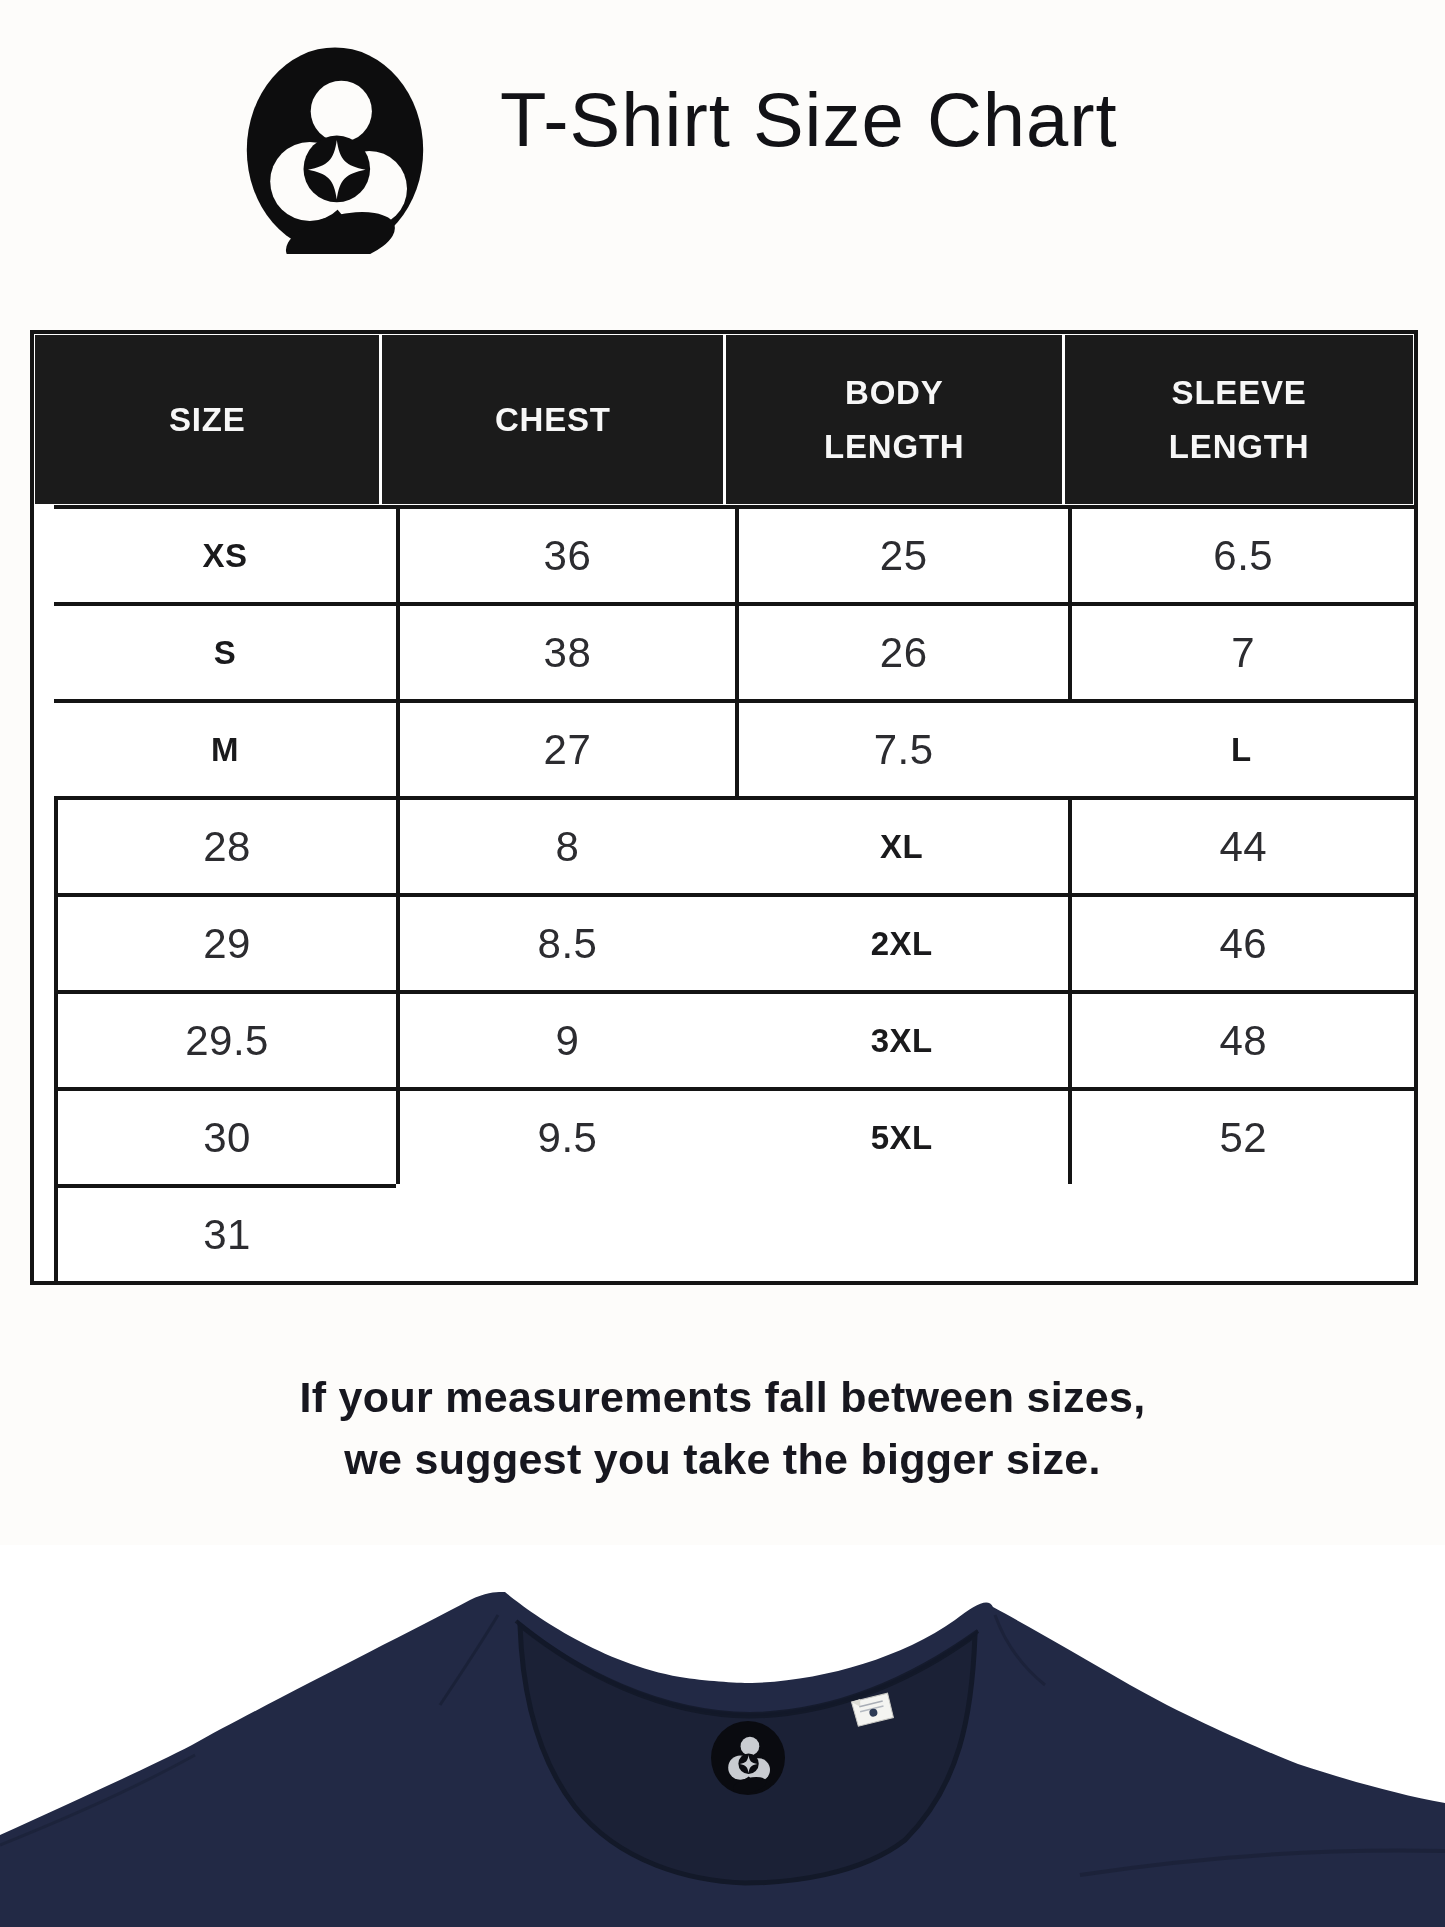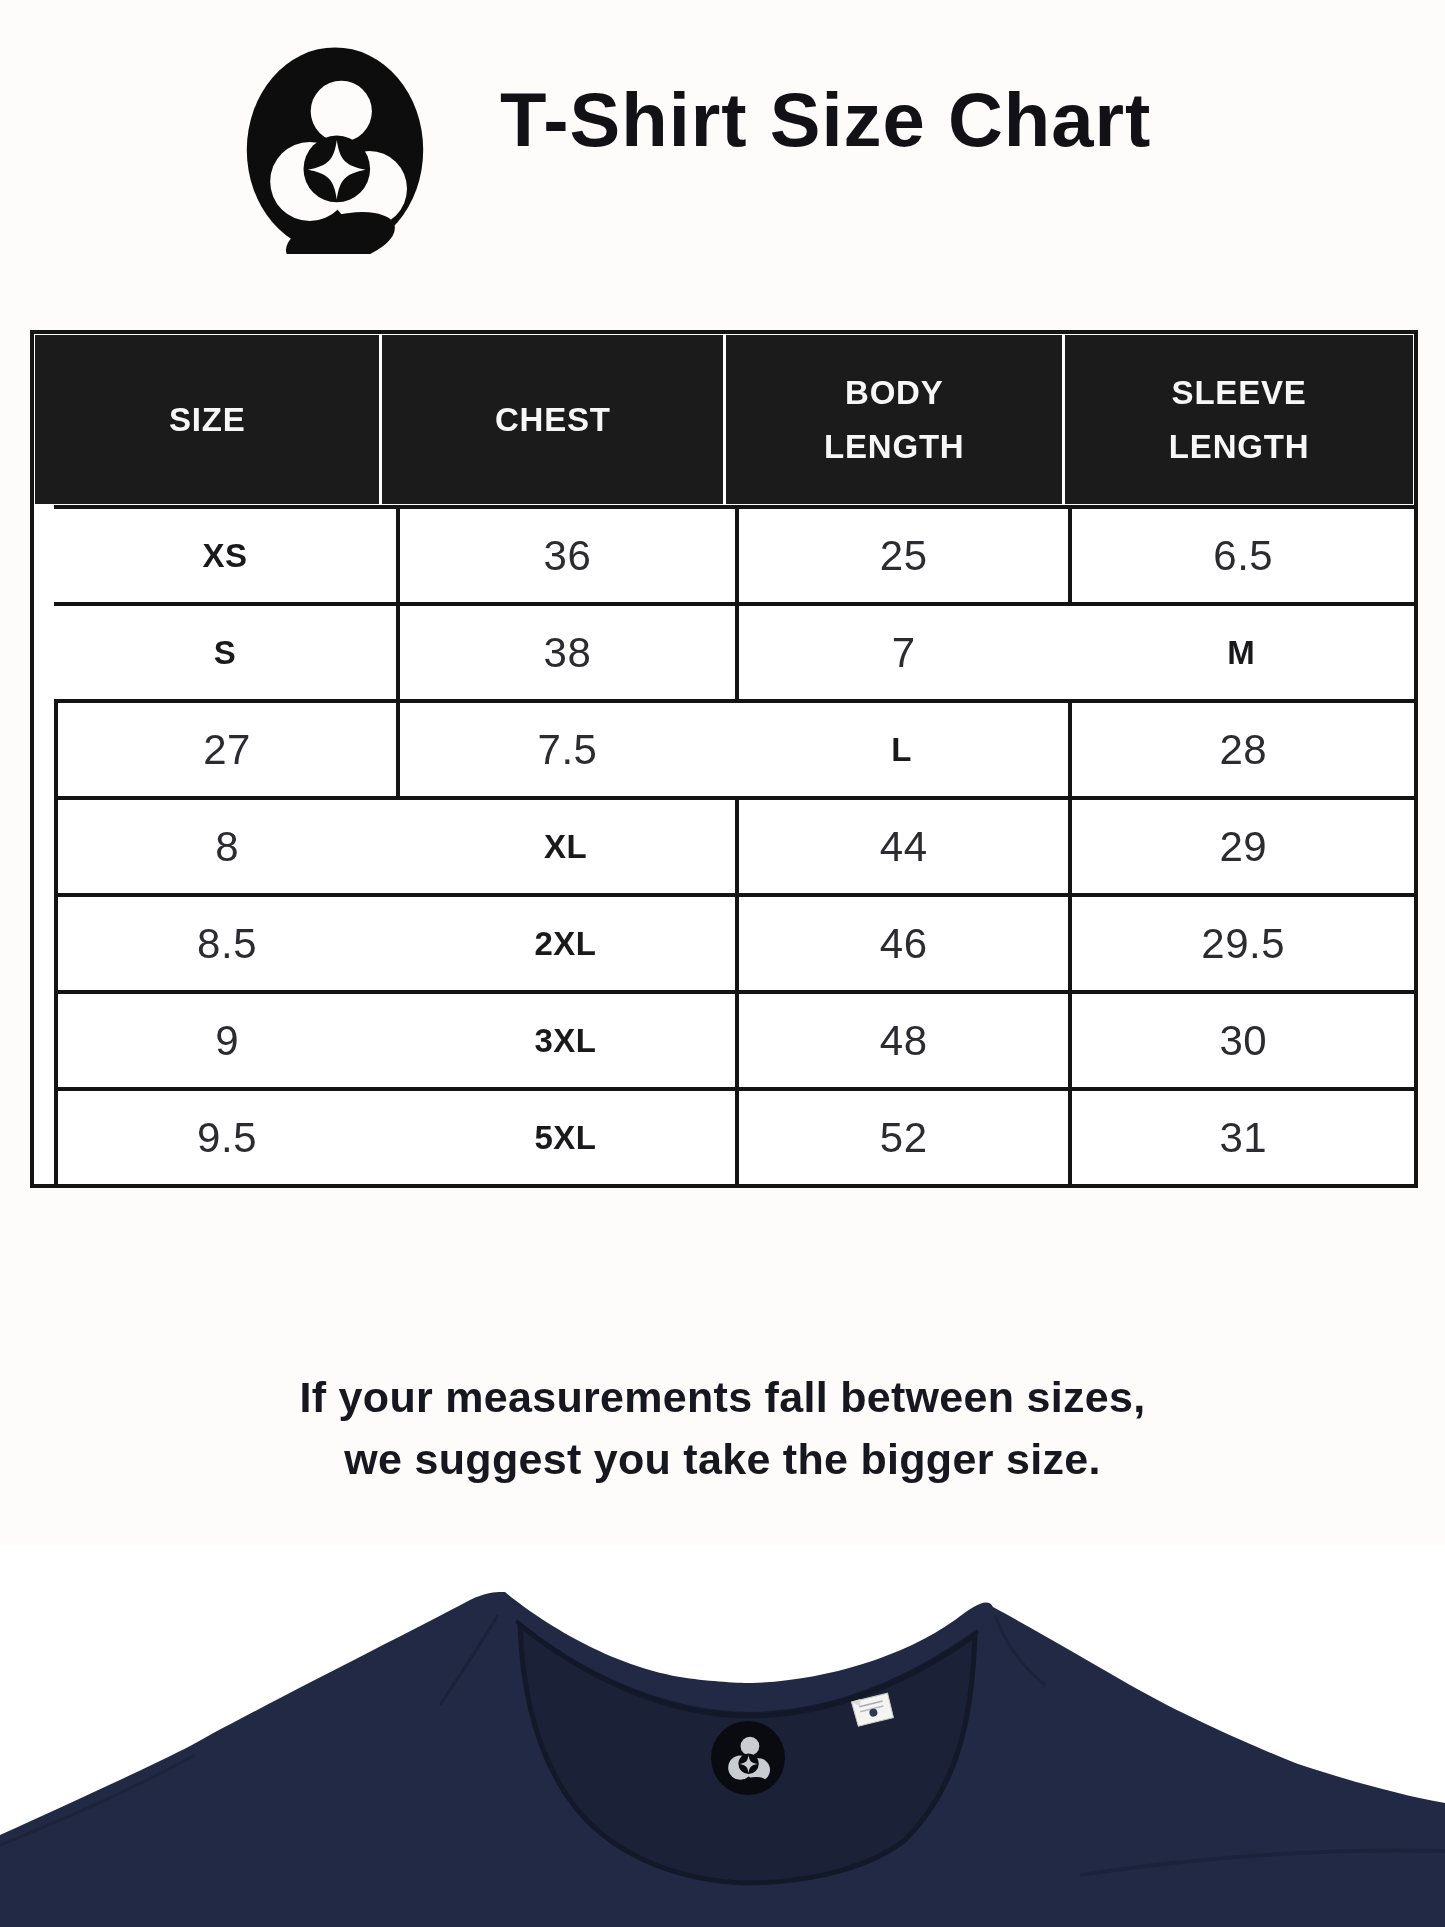"T-Shirt Size Chart" .page-title { font-weight: 700 -> 400 }
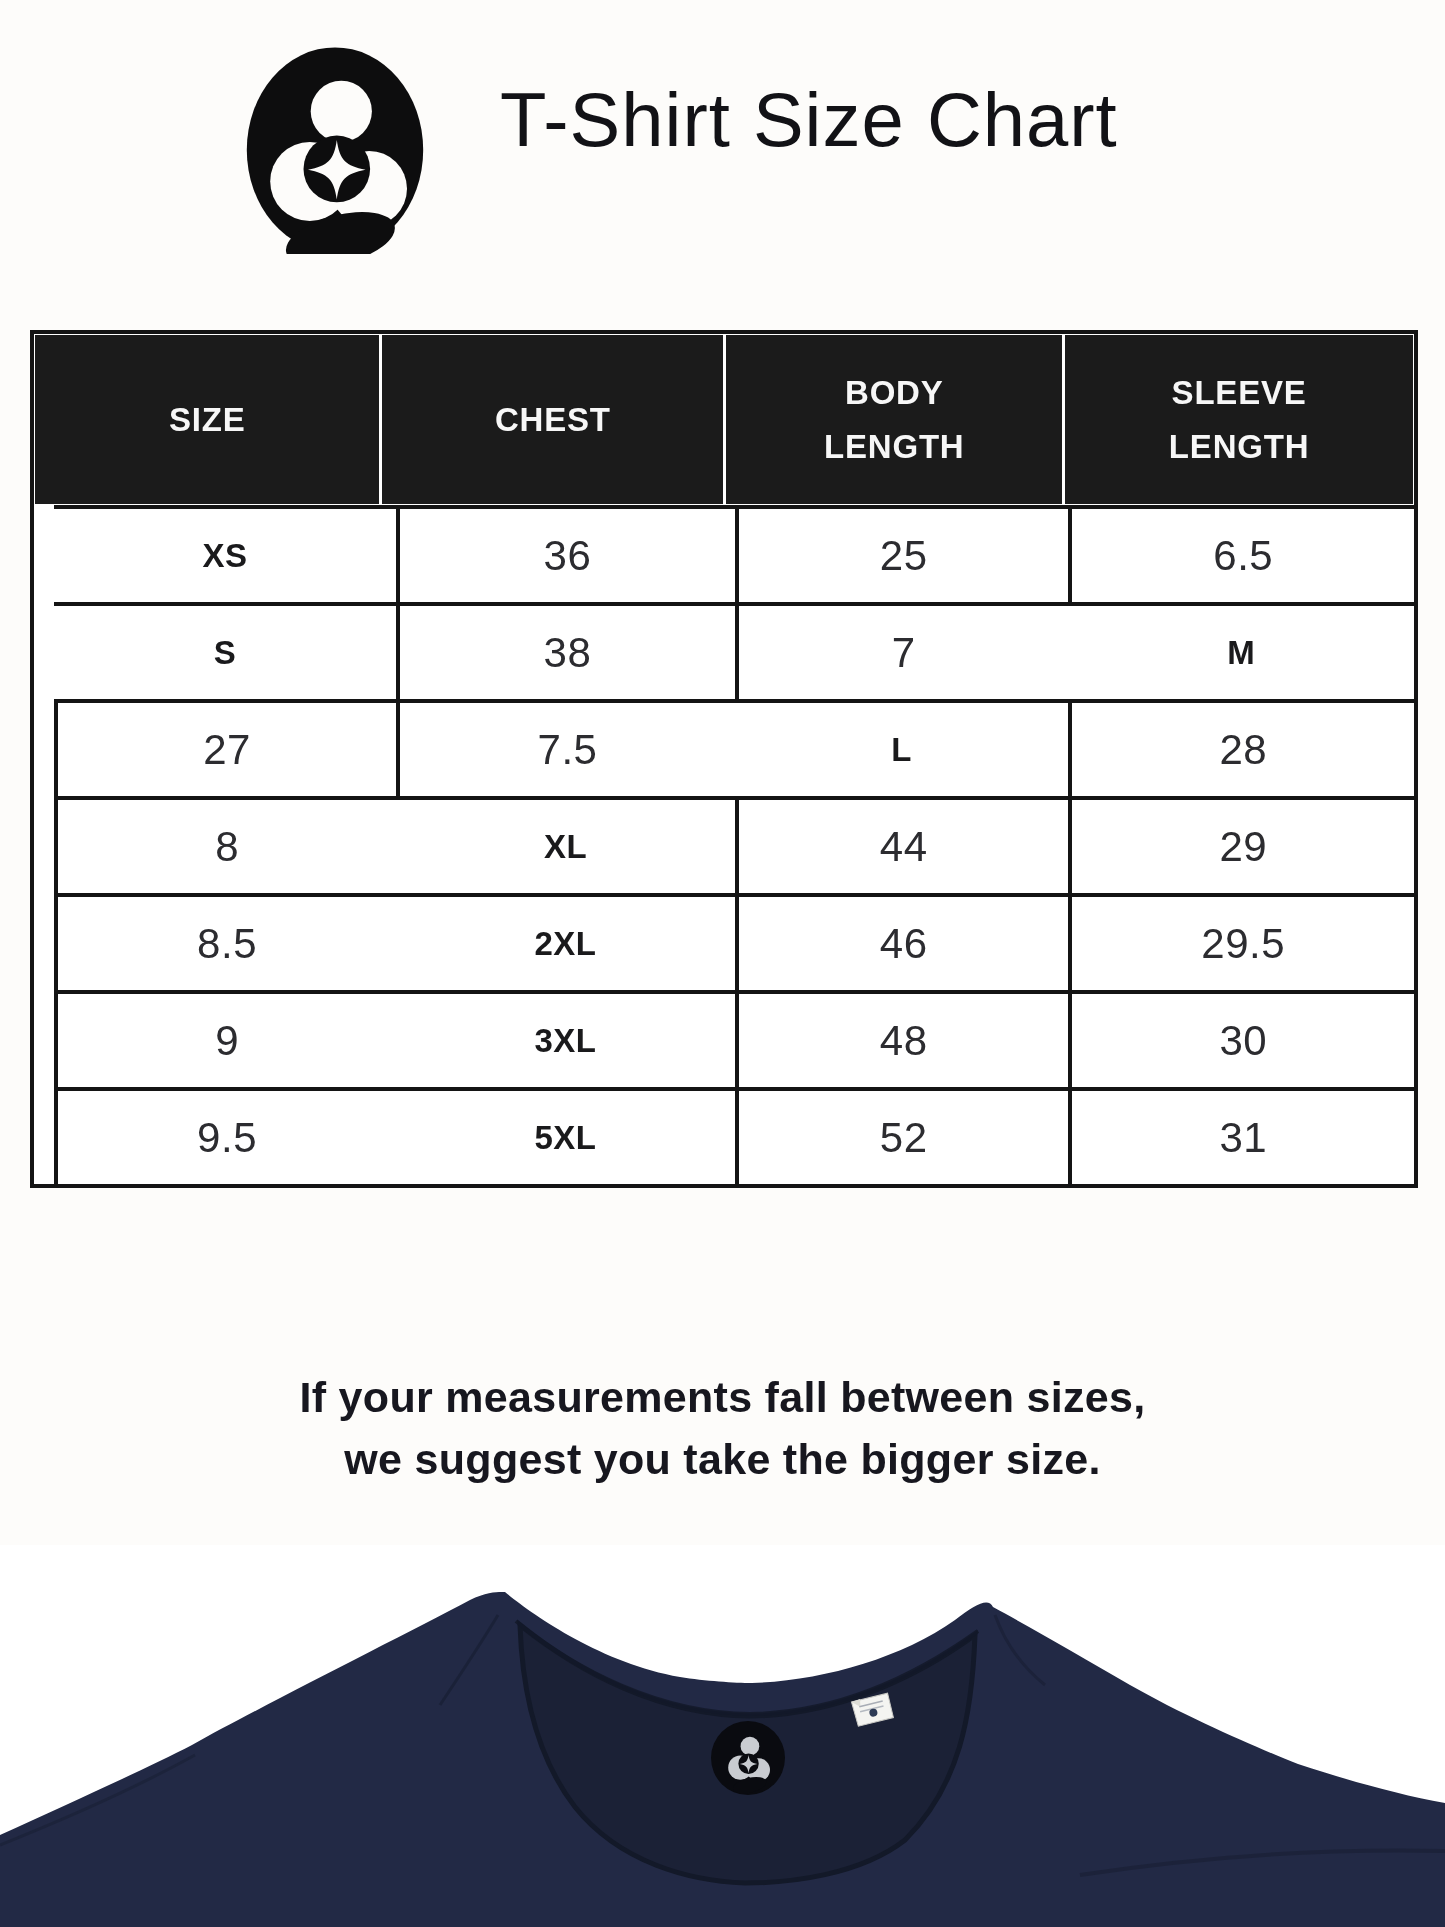"26" div.cell { html: none -> <div> <span>26</span> </div> }
